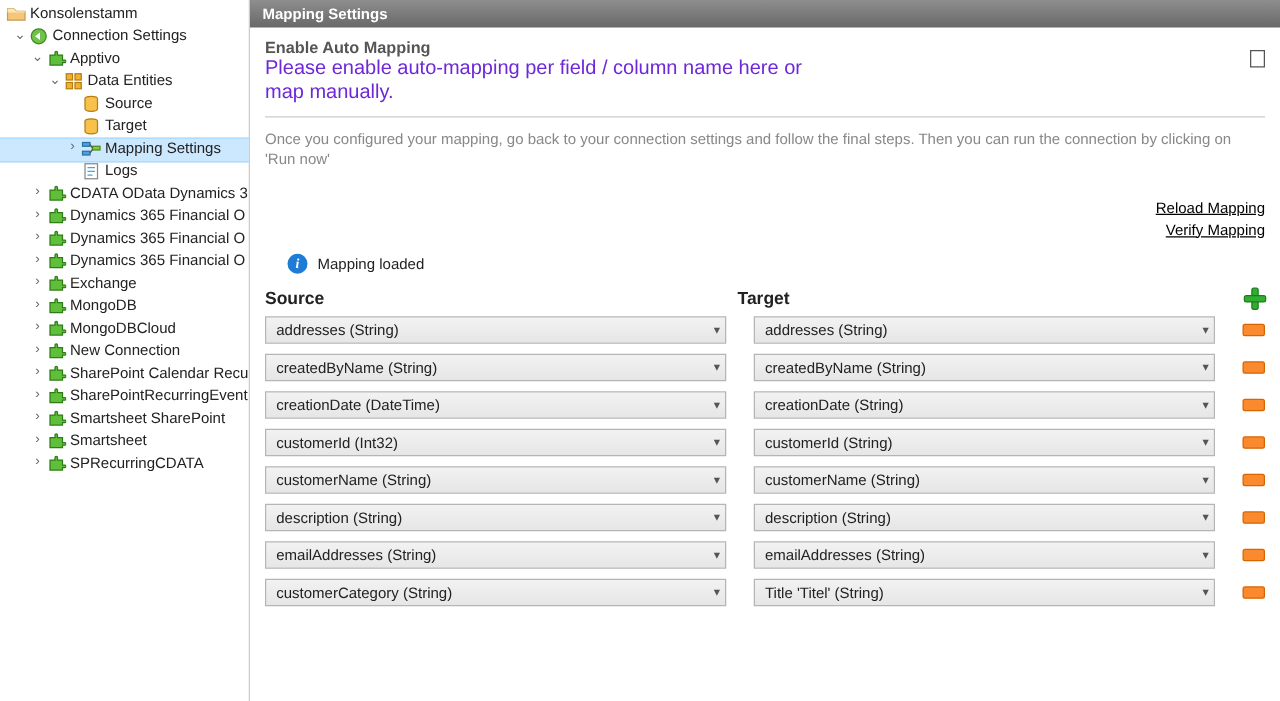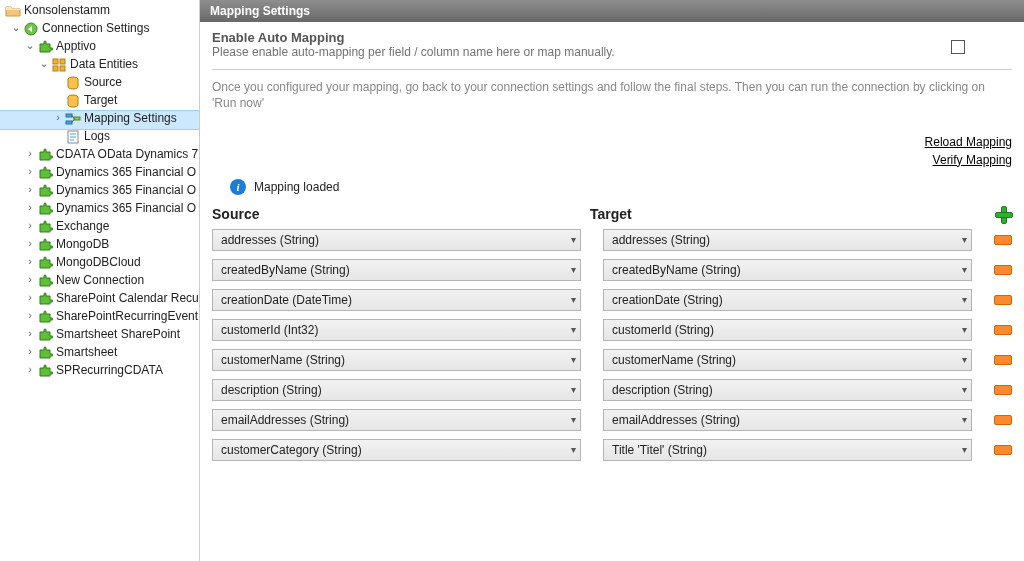"Please enable auto-mapping per field" .section-sub { color: #737373 -> #6d28d9; font-size: 12px -> 16px }
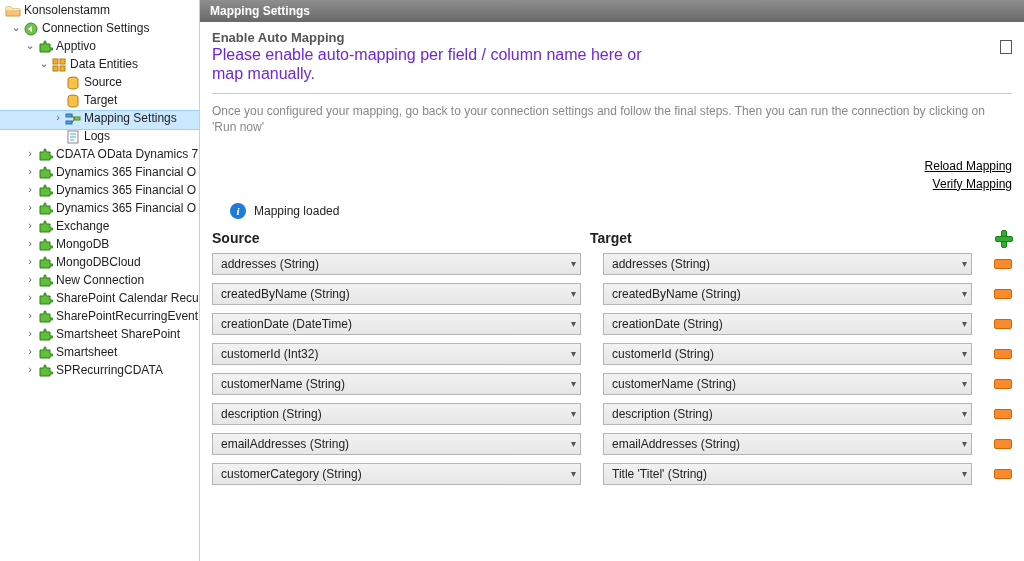"CDATA OData Dynamics 7" span.lbl { text: 7 -> 3 }
